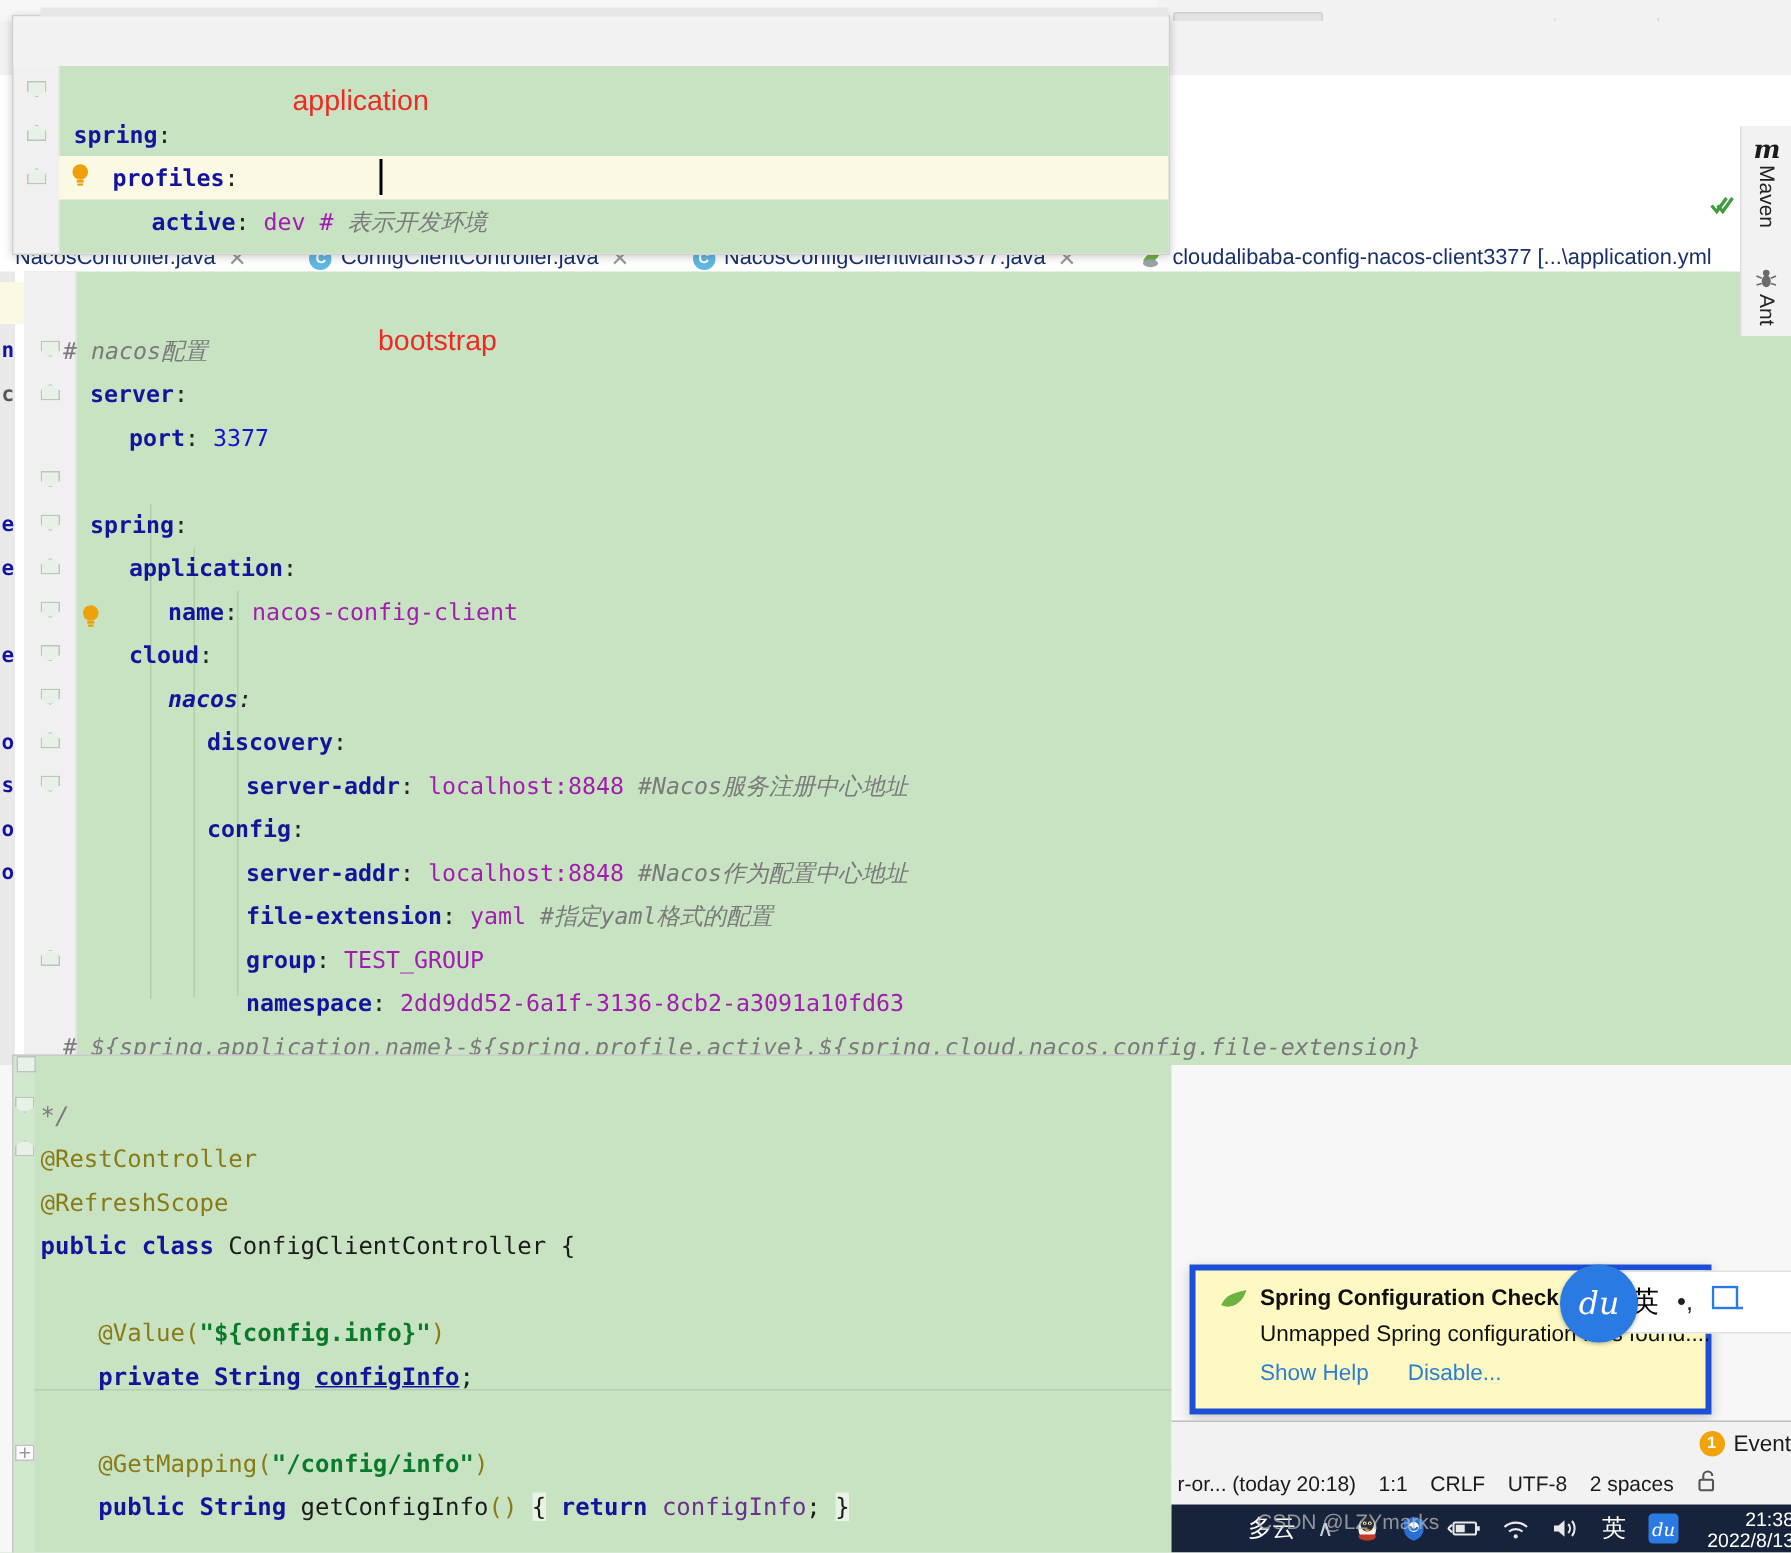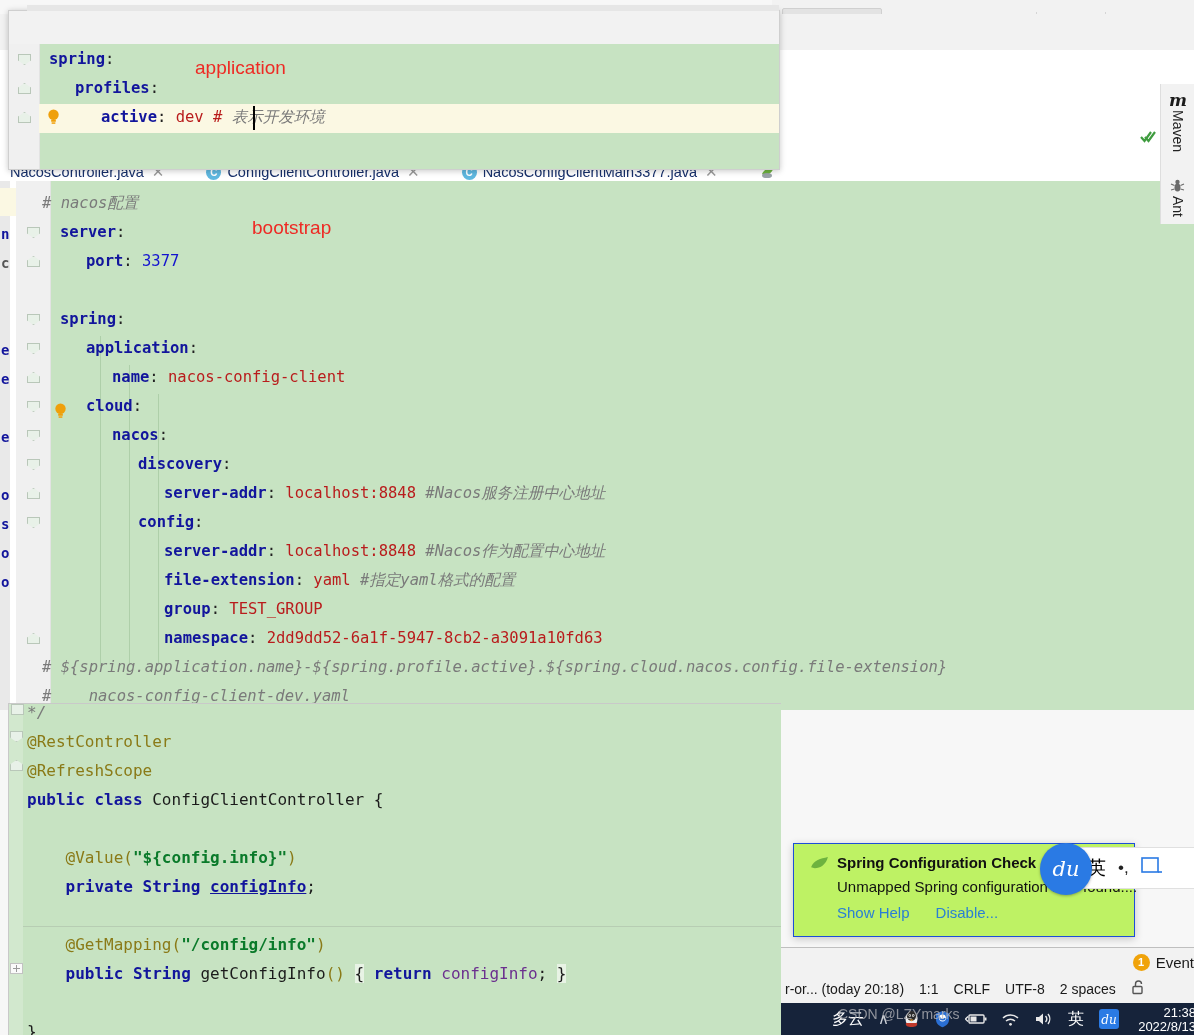"spring:" .ln { margin-top: none -> 31px }
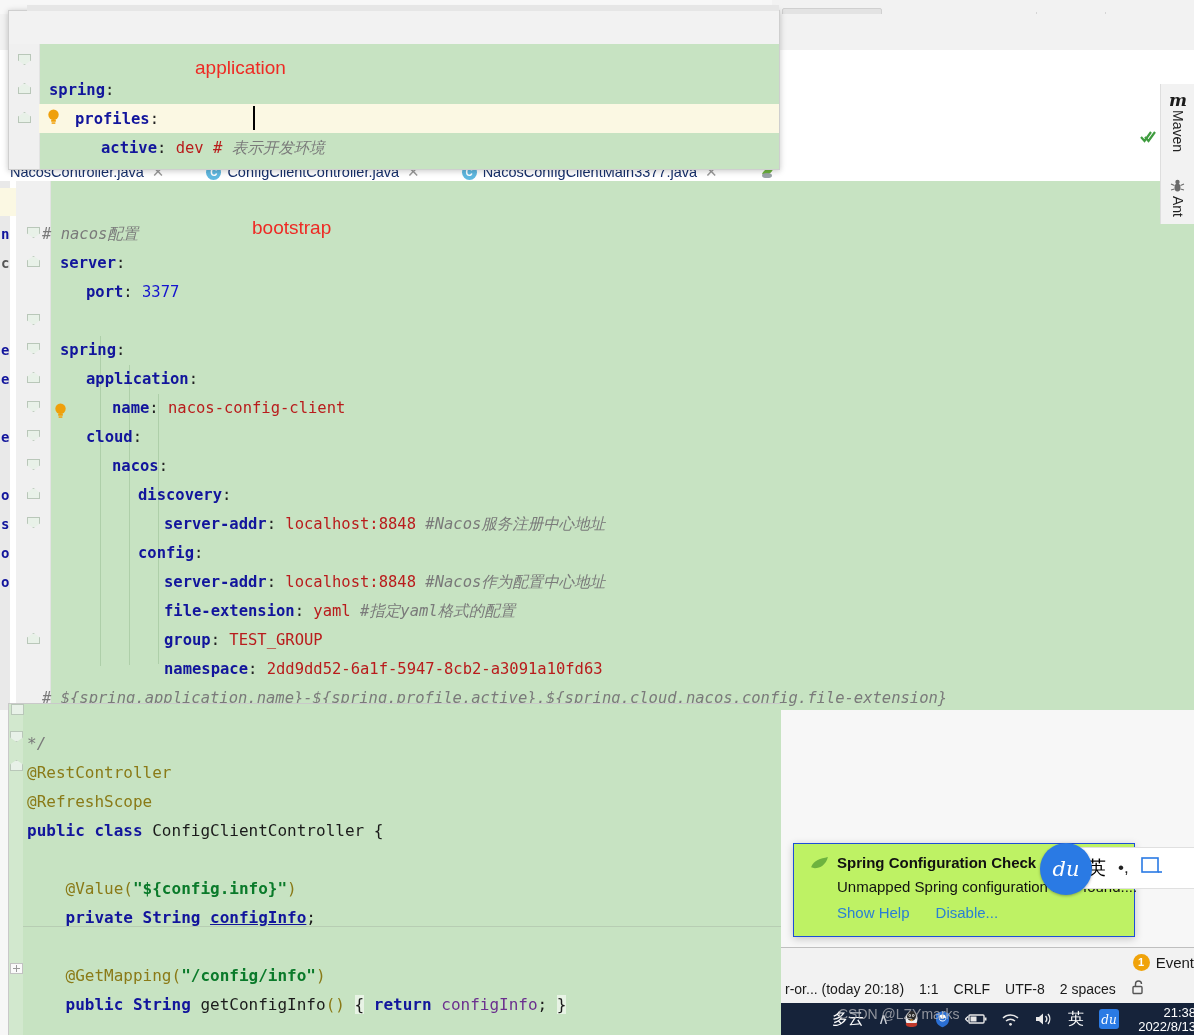"dev" .str { color: #b91c1c -> #a21caf }
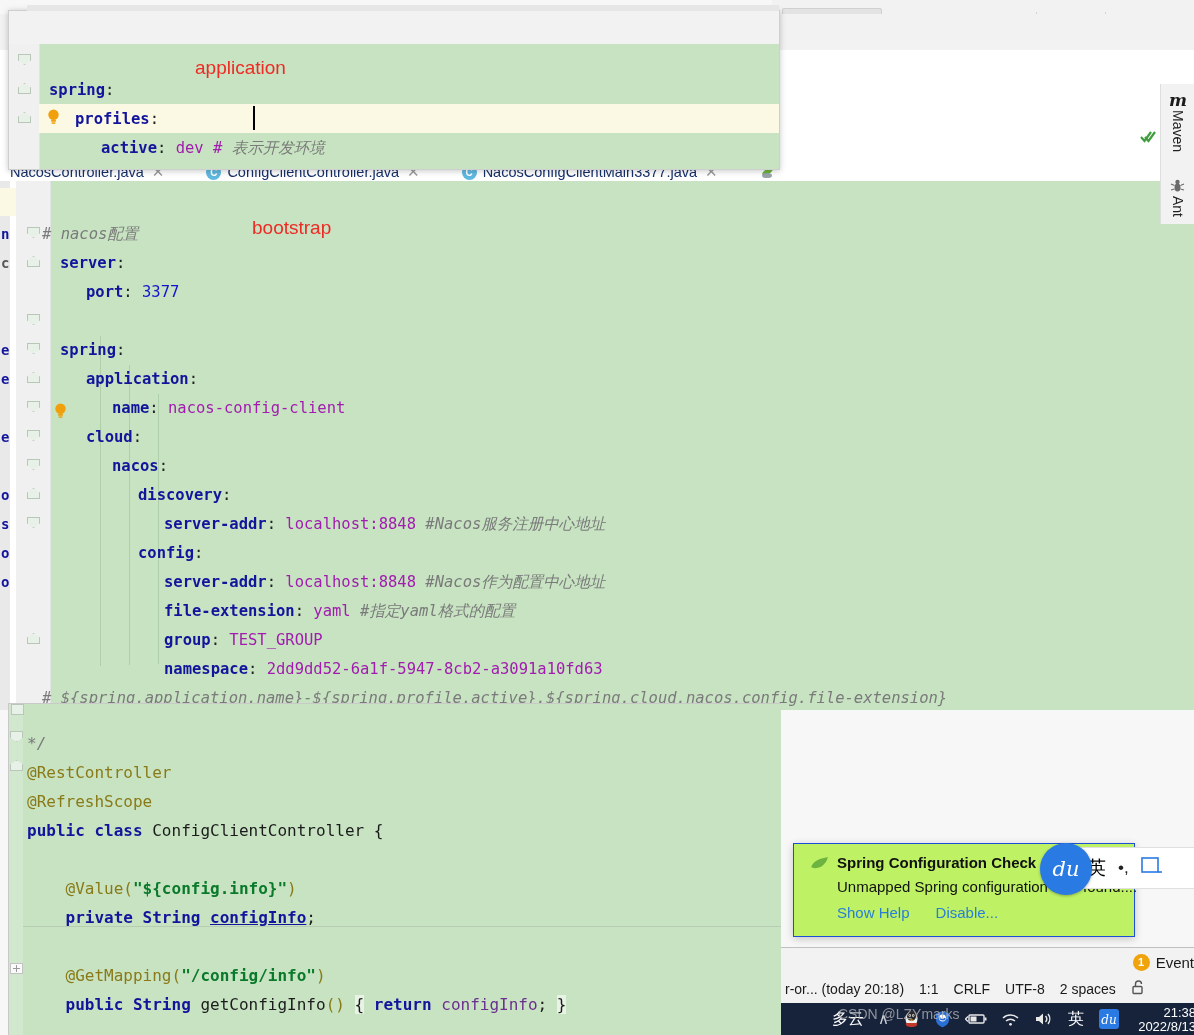"cloudalibaba-config-nacos-client3377" span { html: none -> <span>cloudalibaba-config-nacos-client3377 [...\application.yml</span> }
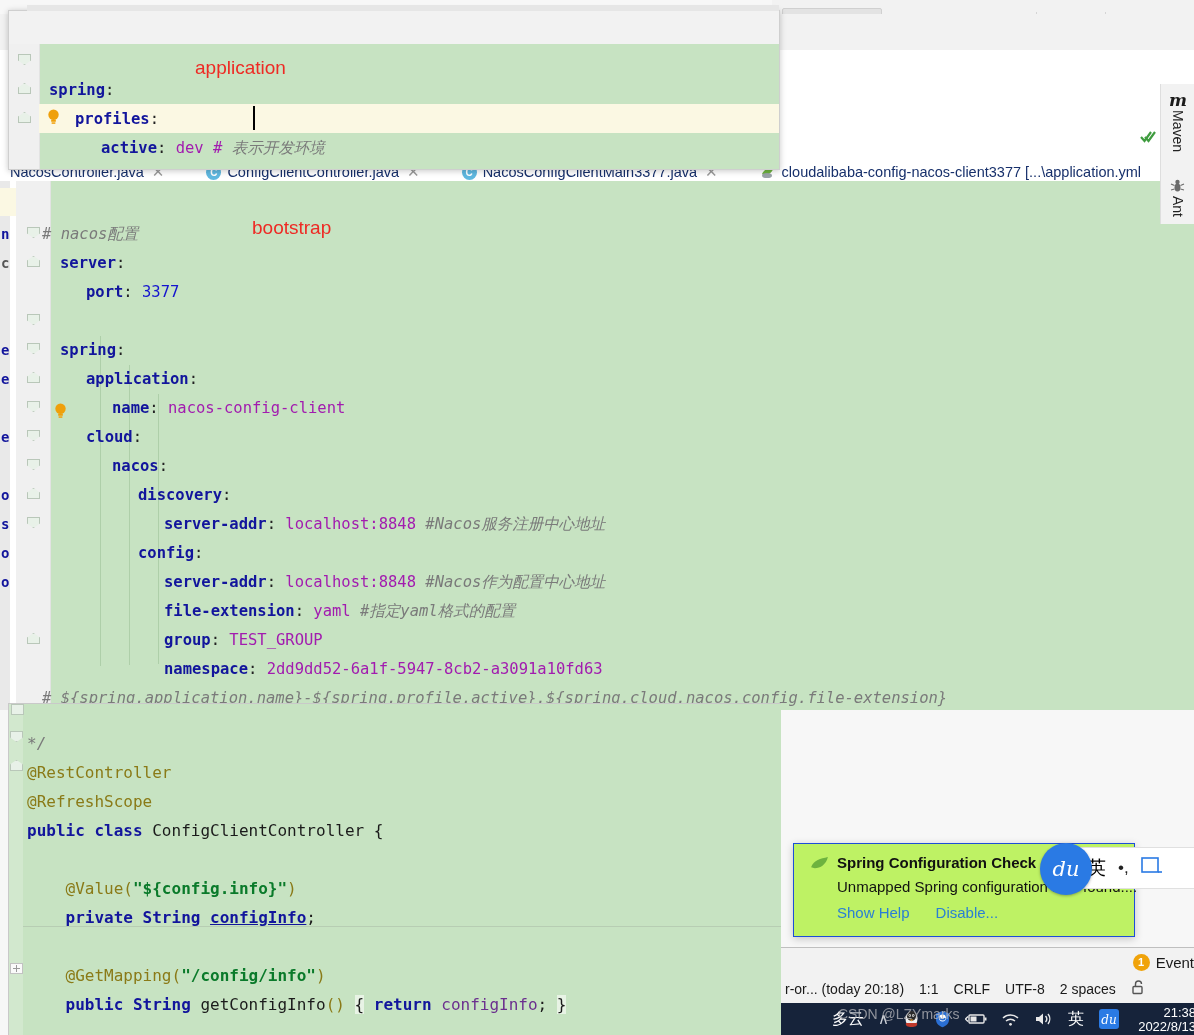"nacos:" div.ln { font-style: none -> italic }
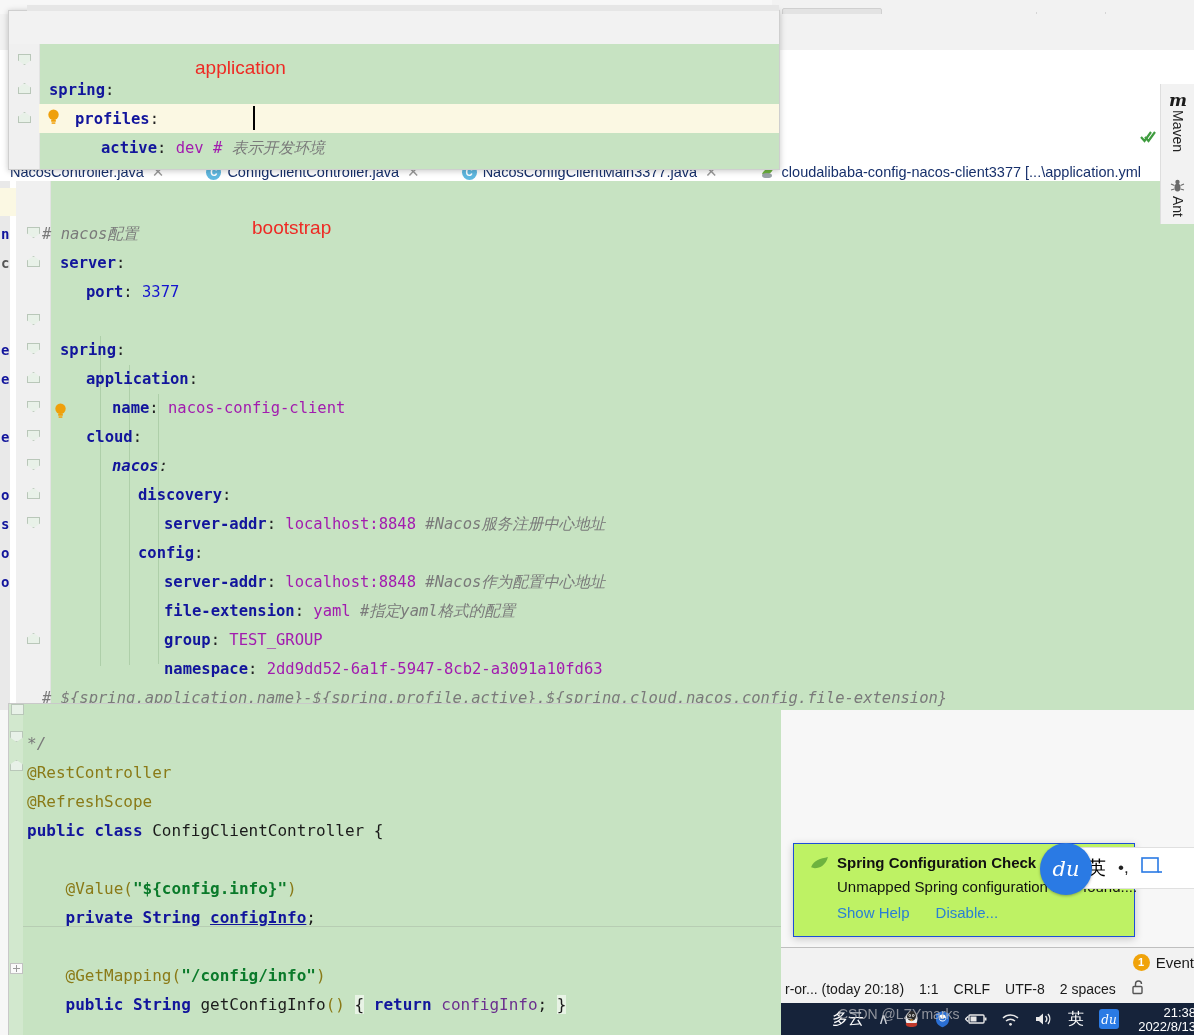"2dd9dd52-6a1f-5947-8cb2-a3091a10fd63" span.str { text: 2dd9dd52-6a1f-5947-8cb2-a3091a10fd63 -> 2dd9dd52-6a1f-3136-8cb2-a3091a10fd63 }
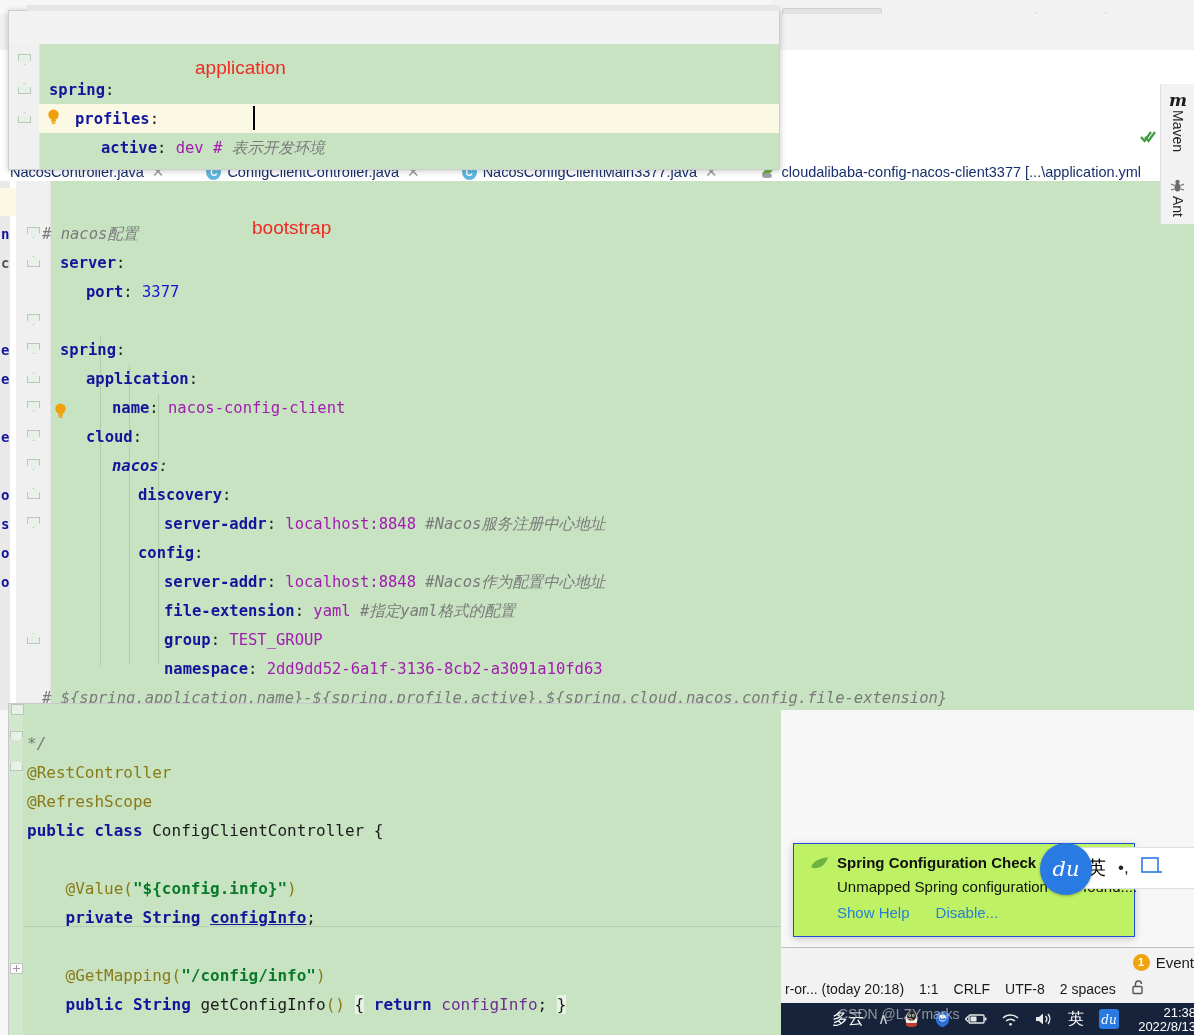"Spring Configuration Check" #notif { background: #bef264 -> #fef9c3; border: 1px solid #1d4ed8 -> 4px solid #1d4ed8 }
